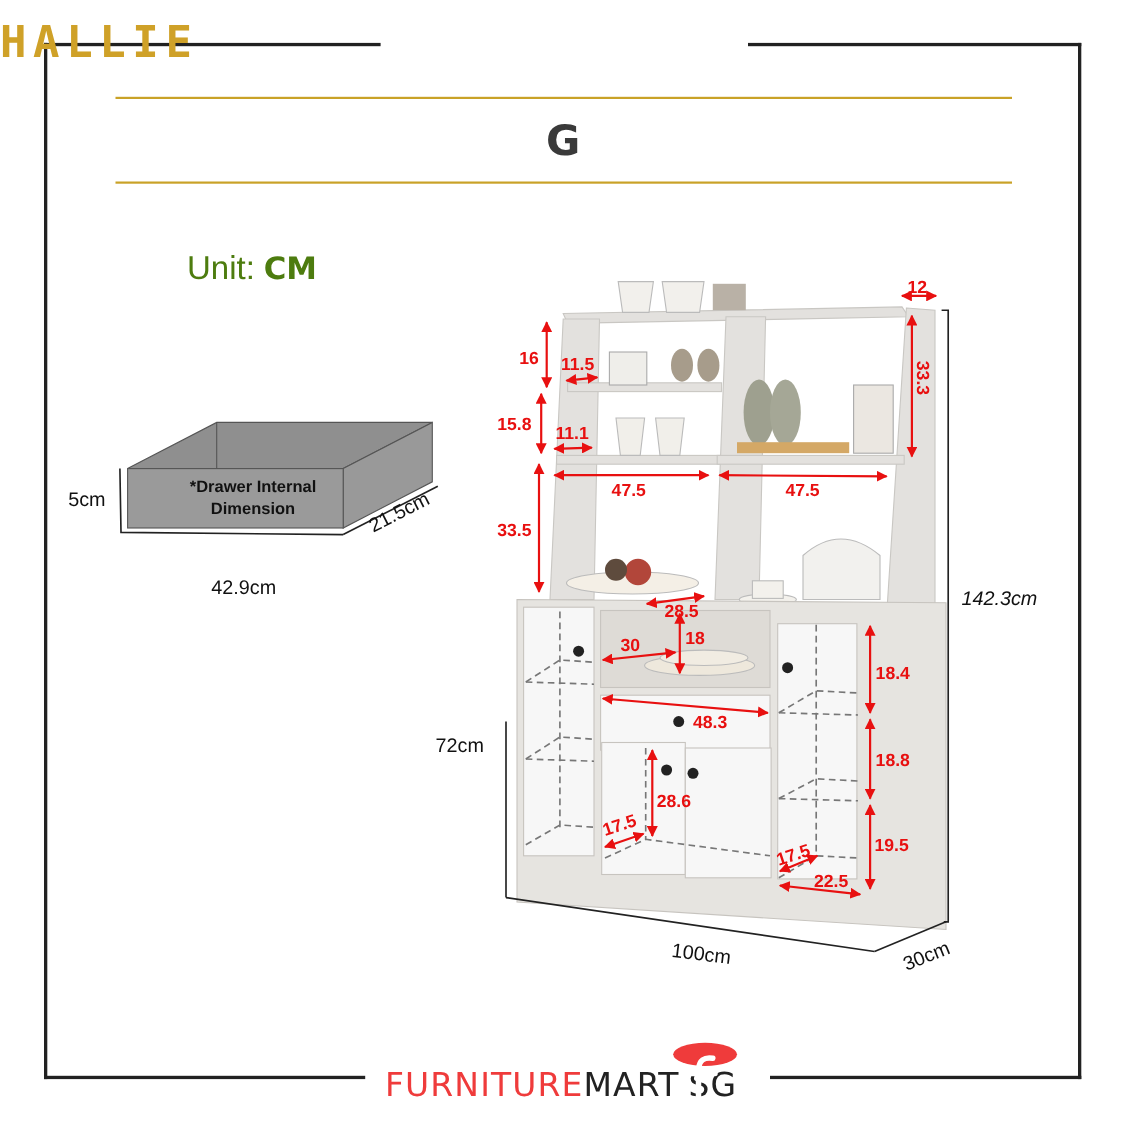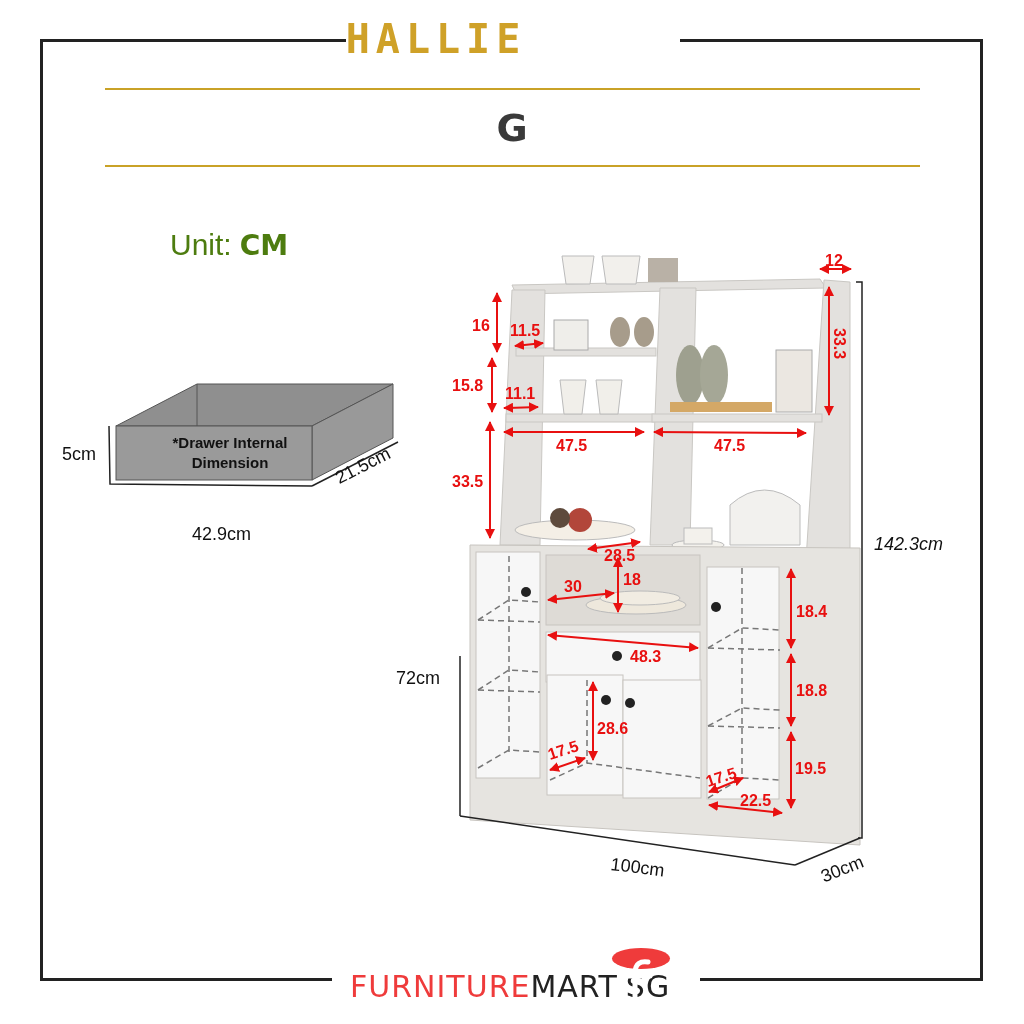"HALLIE" .title { text-align: center -> none }
